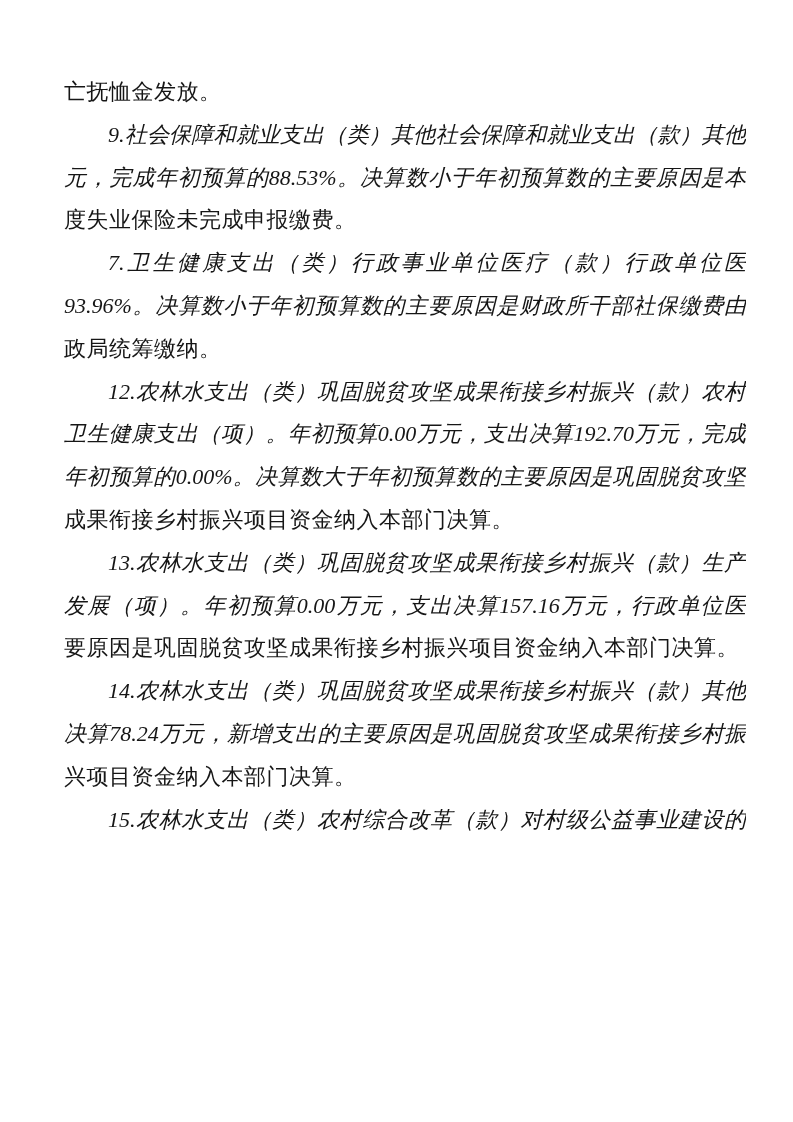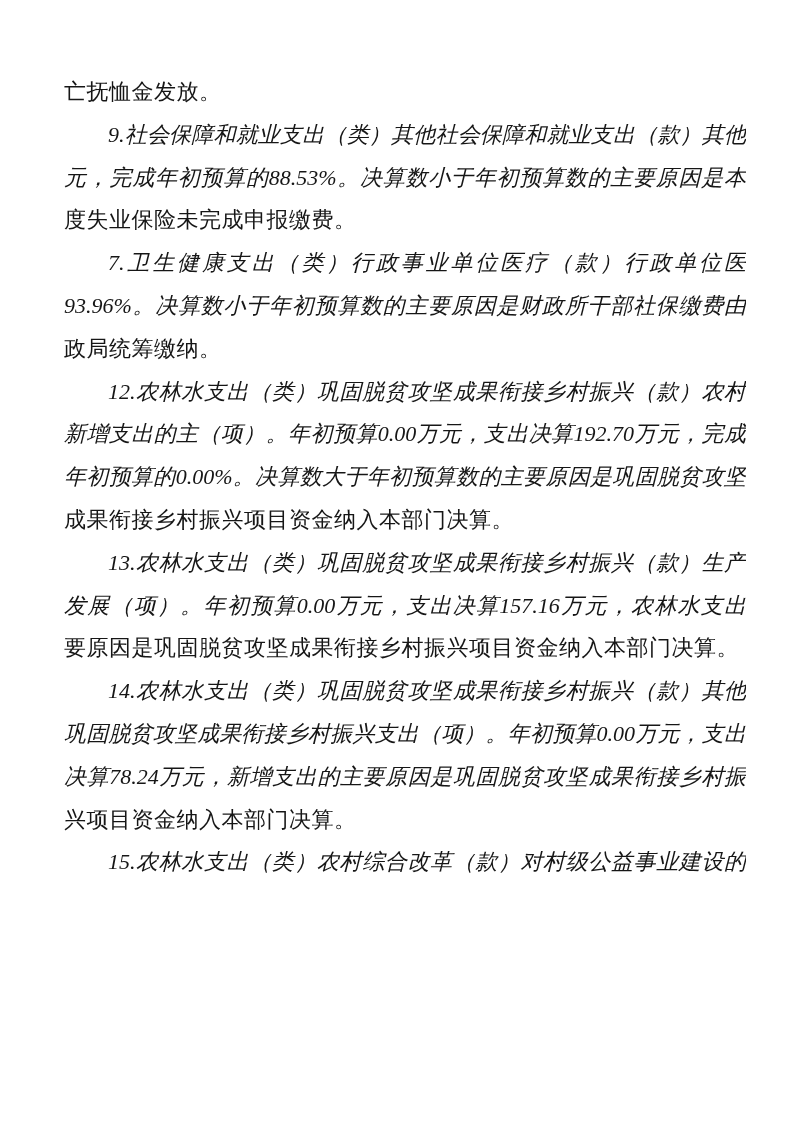"新增支出的主（项）。年初预算0.00万元，支出决算192.70万元，完成" div.line { text: 新增支出的主 -> 卫生健康支出 }
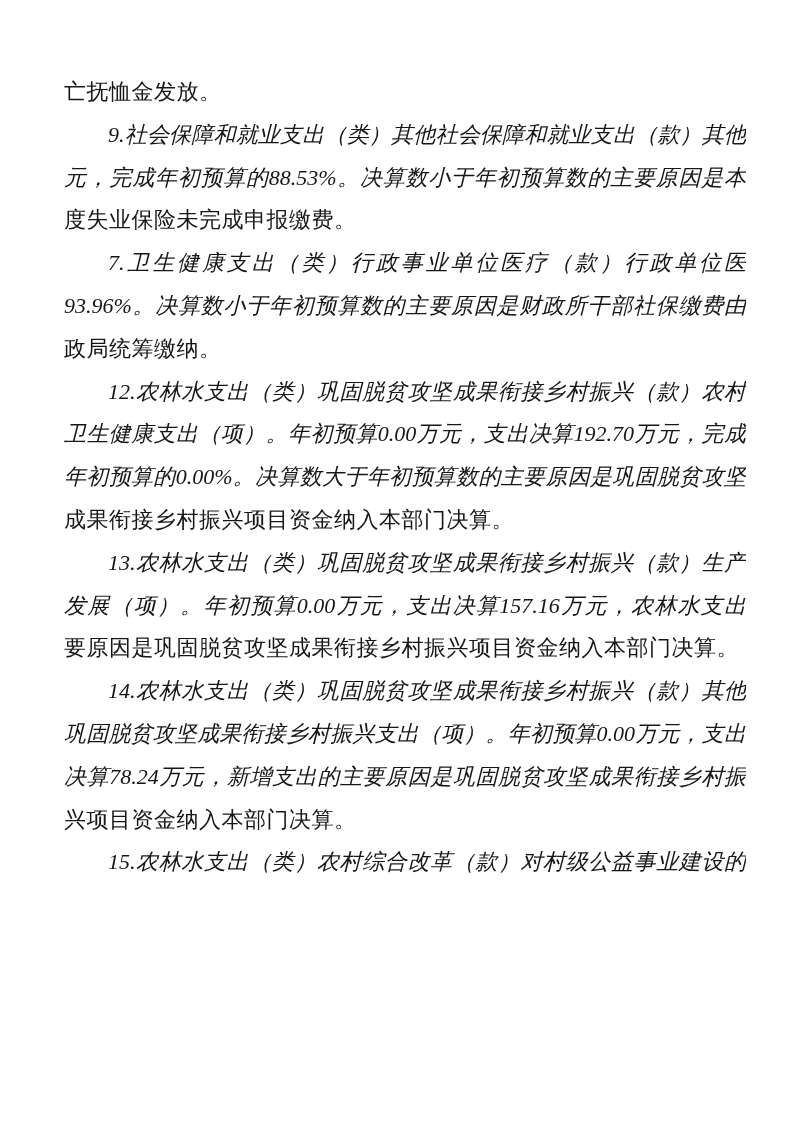"发展（项）。年初预算0.00万元，支出决算157.16万元，农林水支出" div.line { text: 农林水支出 -> 行政单位医 }
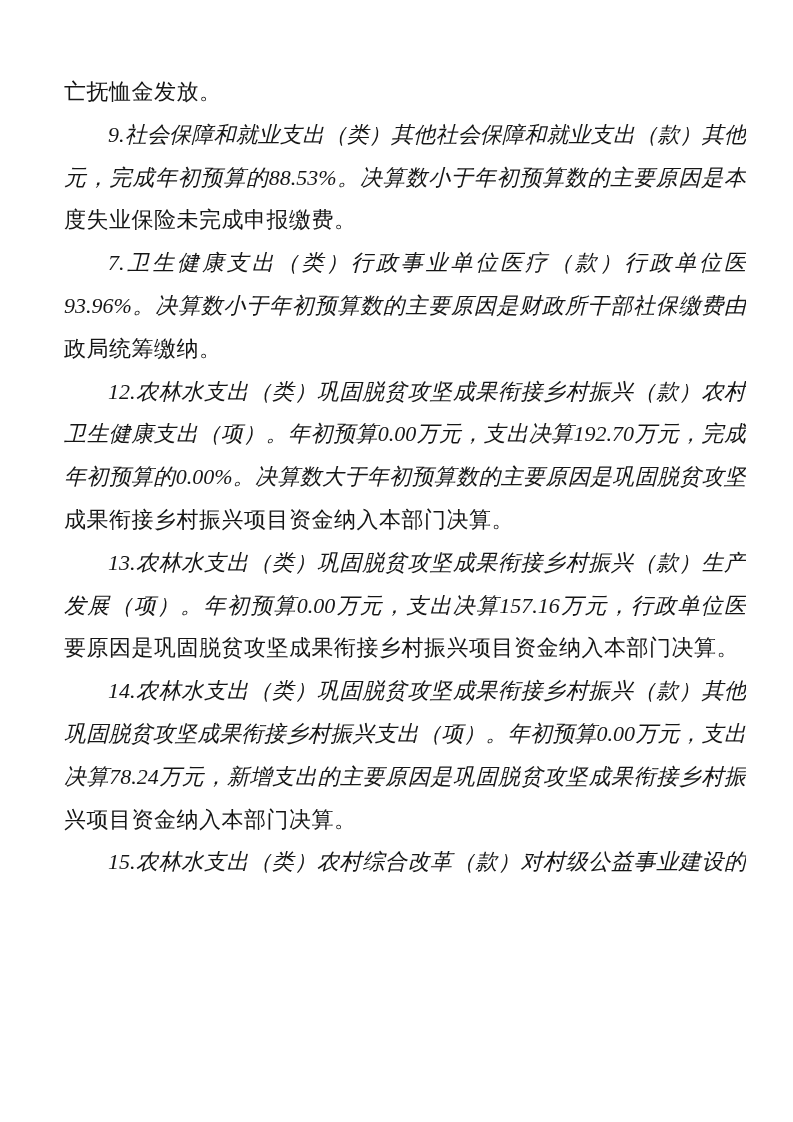"巩固脱贫攻坚成果衔接乡村振兴支出（项）。年初预算0.00万元，支出" div.line { html: <div>巩固脱贫攻坚成果衔接乡村振兴支出（项）。年初预算0.00万元，支出</div> -> none }
